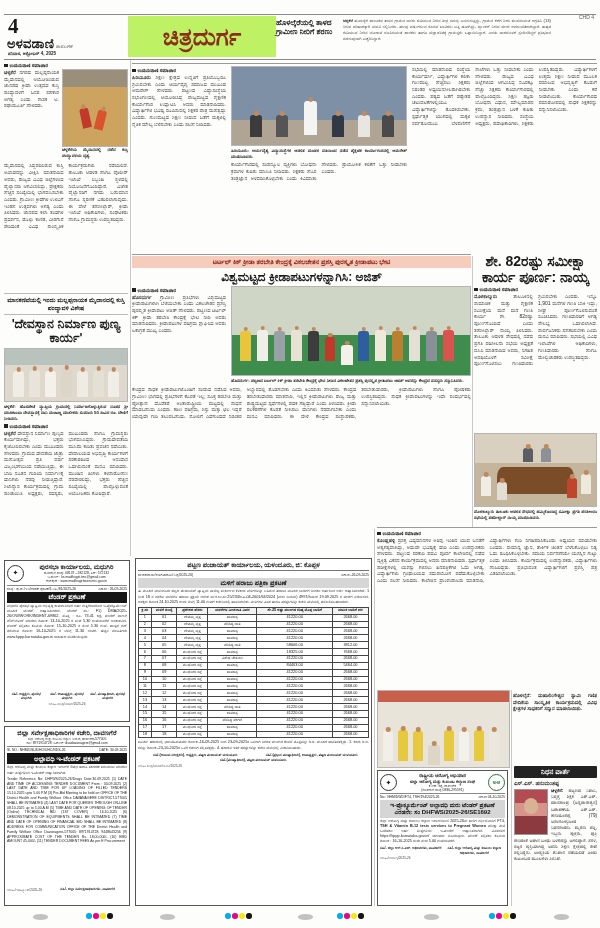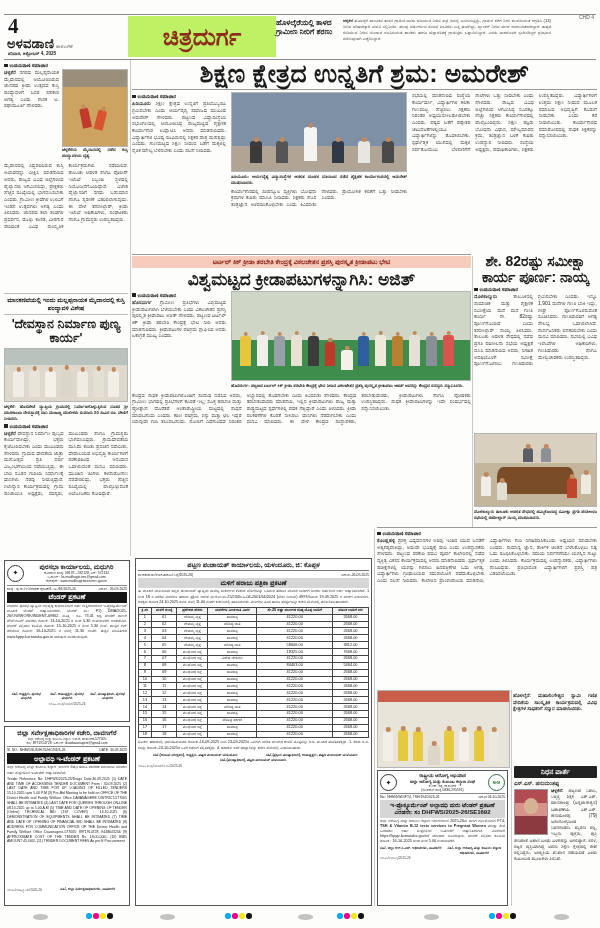"ಶಿಕ್ಷಣ ಕ್ಷೇತ್ರದ ಉನ್ನತಿಗೆ ಶ್ರಮ: ಅಮರೇಶ್" div.h-main { html: <div>ಶಿಕ್ಷಣ ಕ್ಷೇತ್ರದ ಉನ್ನತಿಗೆ ಶ್ರಮ: ಅಮರೇಶ್</div> -> none }
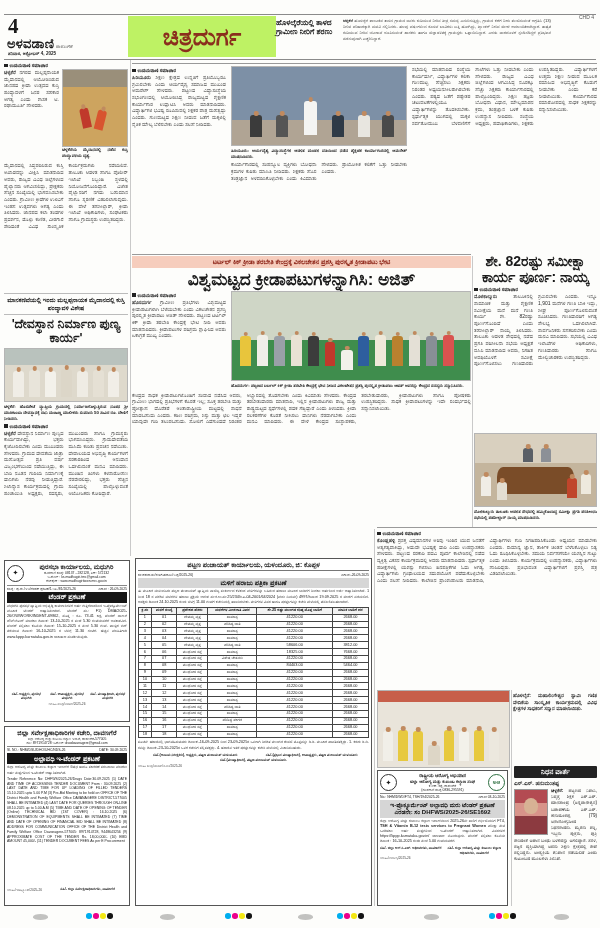"ವಿಶ್ವಮಟ್ಟದ ಕ್ರೀಡಾಪಟುಗಳನ್ನಾಗಿಸಿ: ಅಜಿತ್" .h-mid { font-size: 17px -> 12px }
